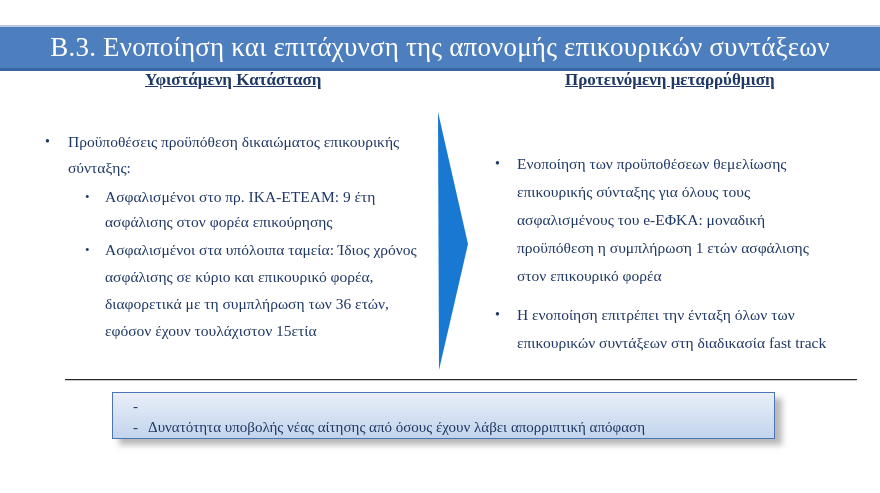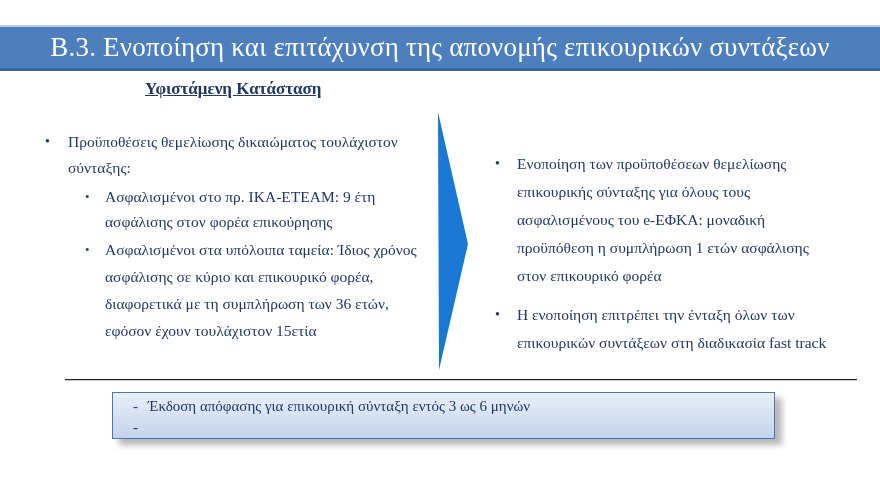"Υφιστάμενη Κατάσταση" .col-header { top: 79px -> 70px }
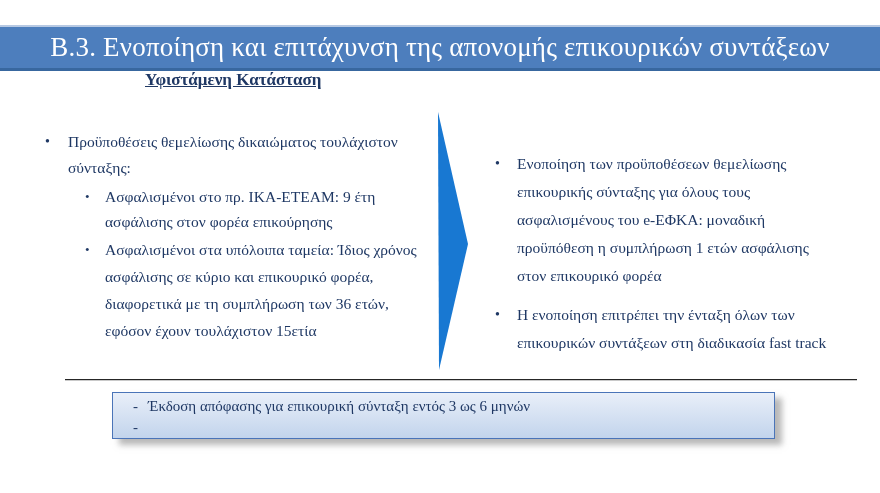"Προτεινόμενη μεταρρύθμιση" div.col-header { html: none -> <div>Προτεινόμενη μεταρρύθμιση</div> }
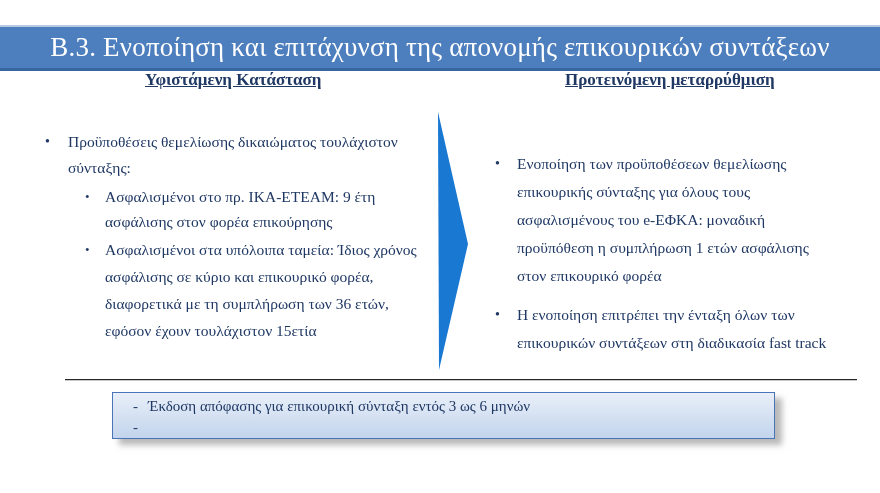"Προϋποθέσεις θεμελίωσης δικαιώματος" span { text: θεμελίωσης δικαιώματος τουλάχιστον -> προϋπόθεση δικαιώματος επικουρικής }
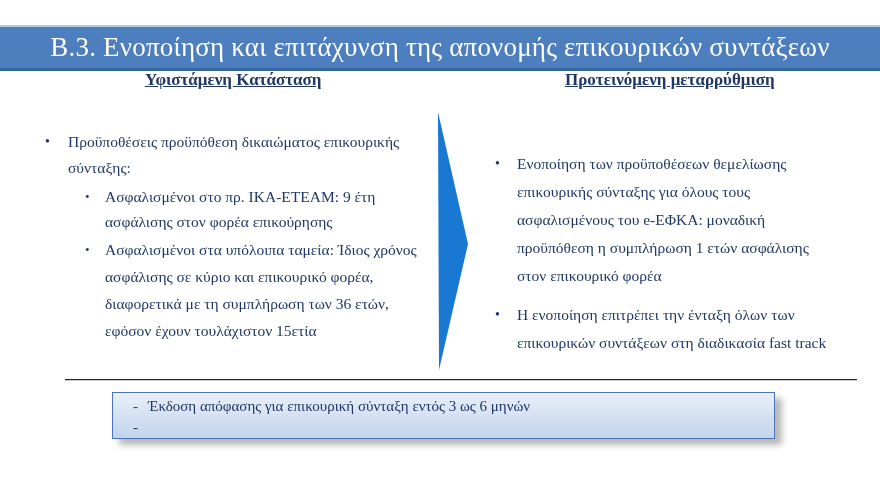"Έκδοση απόφασης για επικουρική σύνταξη" span { html: <span>Έκδοση απόφασης για επικουρική σύνταξη εντός 3 ως 6 μηνών</span> -> none }
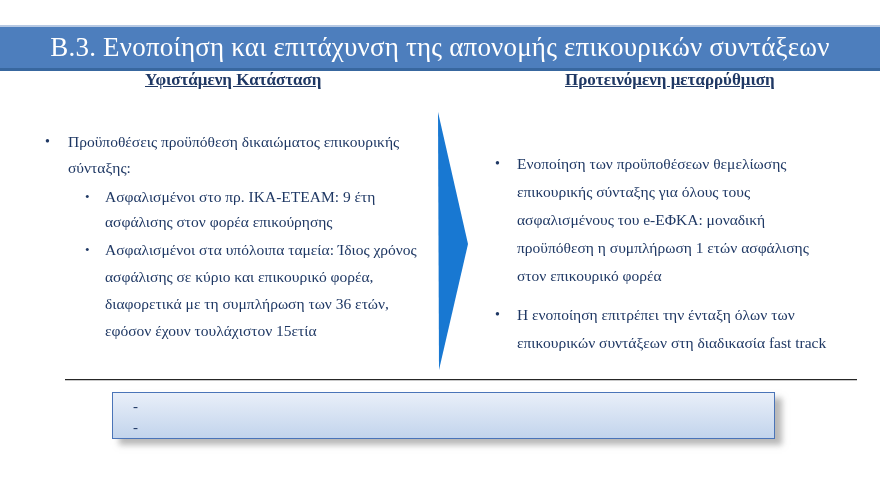"Δυνατότητα υποβολής νέας αίτησης από" span { html: none -> <span>Δυνατότητα υποβολής νέας αίτησης από όσους έχουν λάβει απορριπτική απόφαση</span> }
